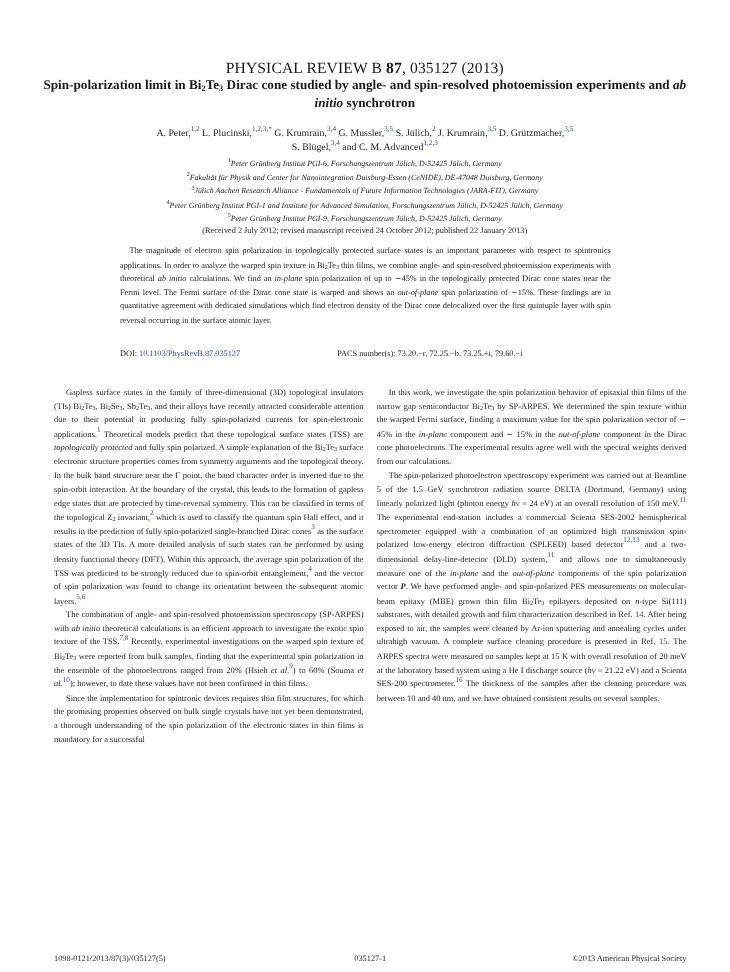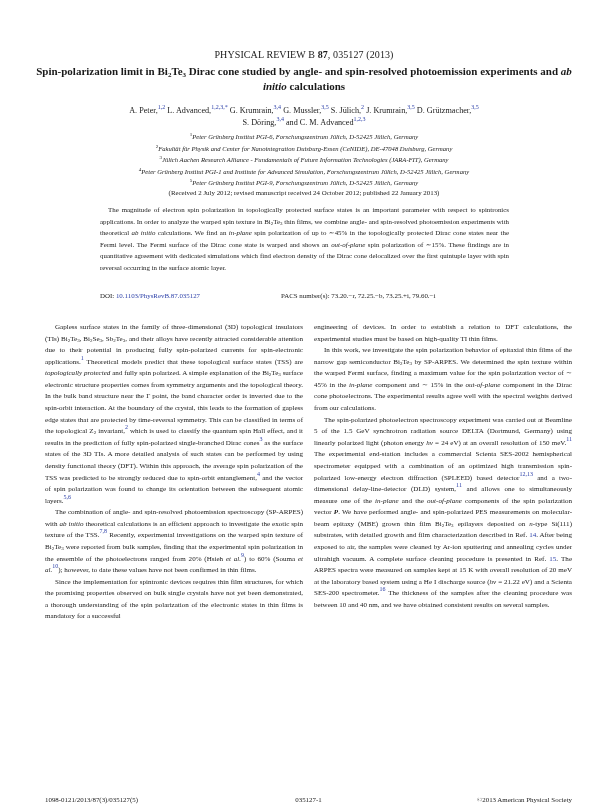"PHYSICAL REVIEW B 87, 035127" #running-head { font-size: 10px -> 13px }
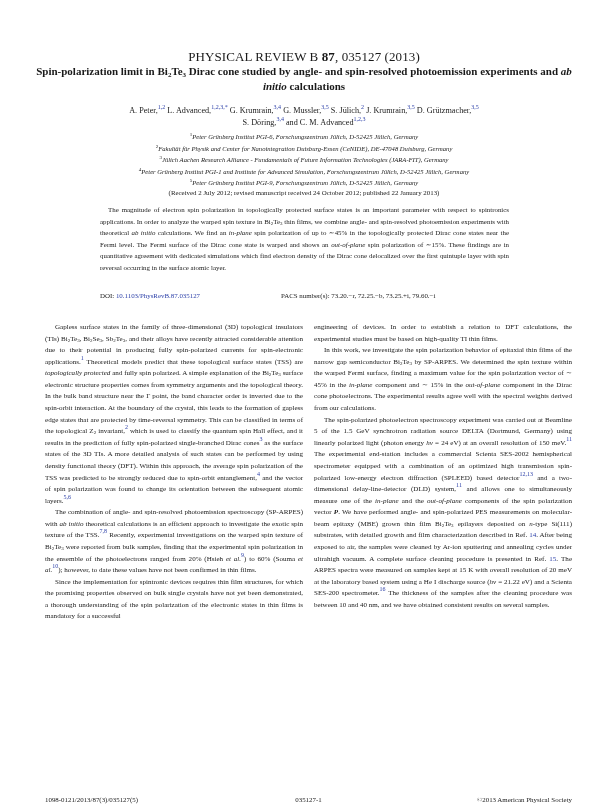"calculations" span { text: calculations -> synchrotron }
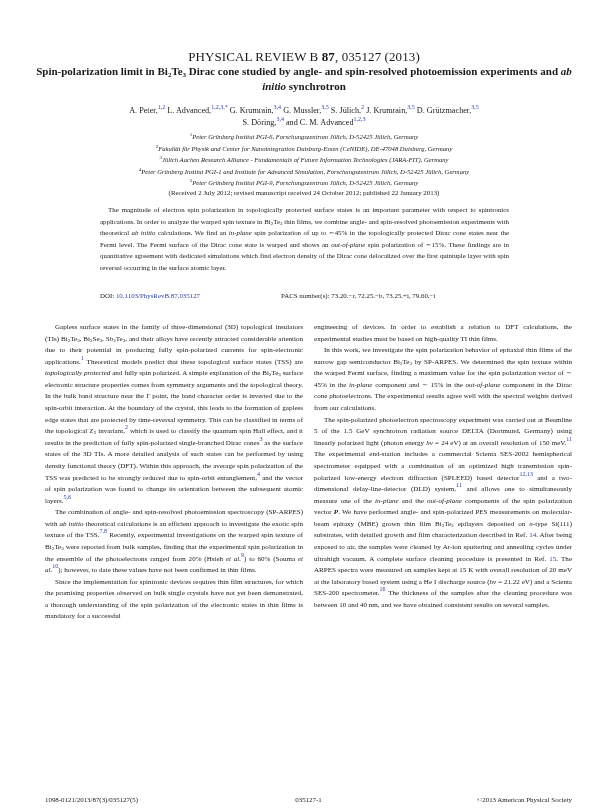"L. Advanced," span { text: Advanced -> Plucinski }
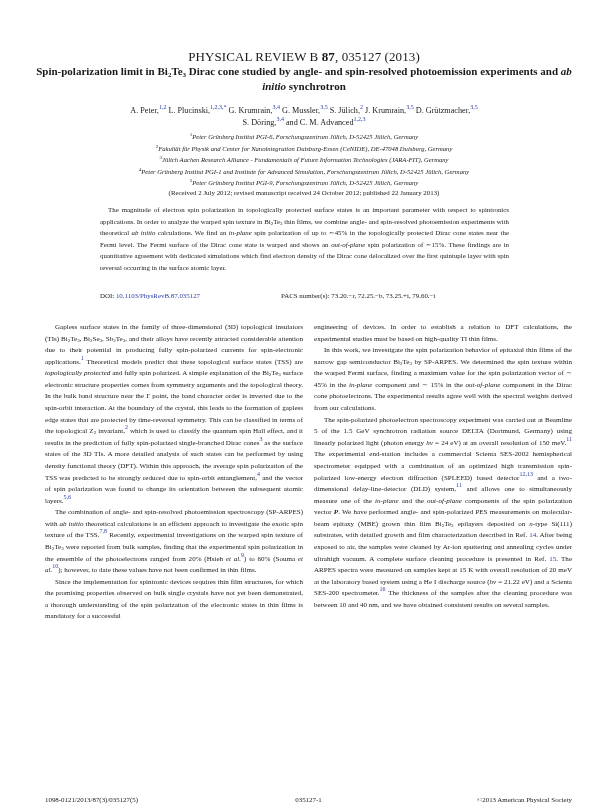"S. Döring," span { text: Döring -> Blügel }
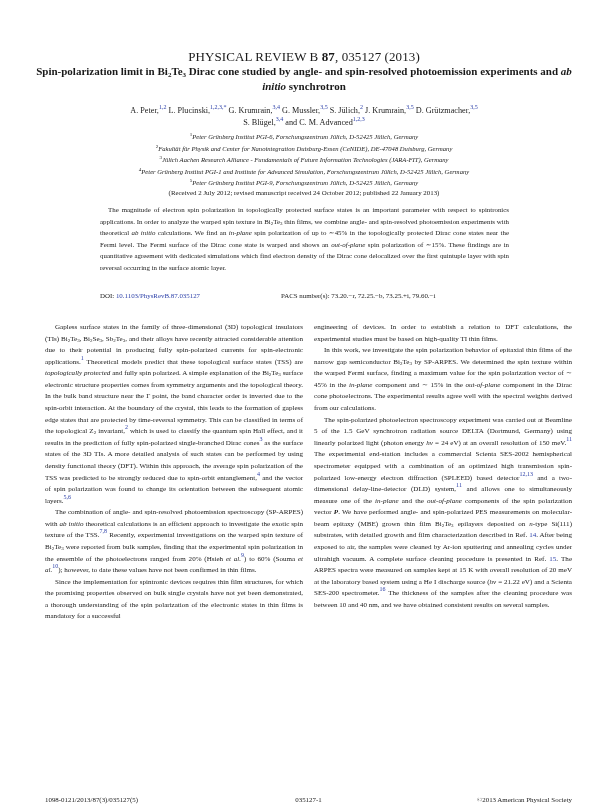"engineering of devices. In order" p { html: <p>engineering of devices. In order to establish a relation to DFT calculations, the experimental studies must be based on high-quality TI thin films.</p> -> none }
